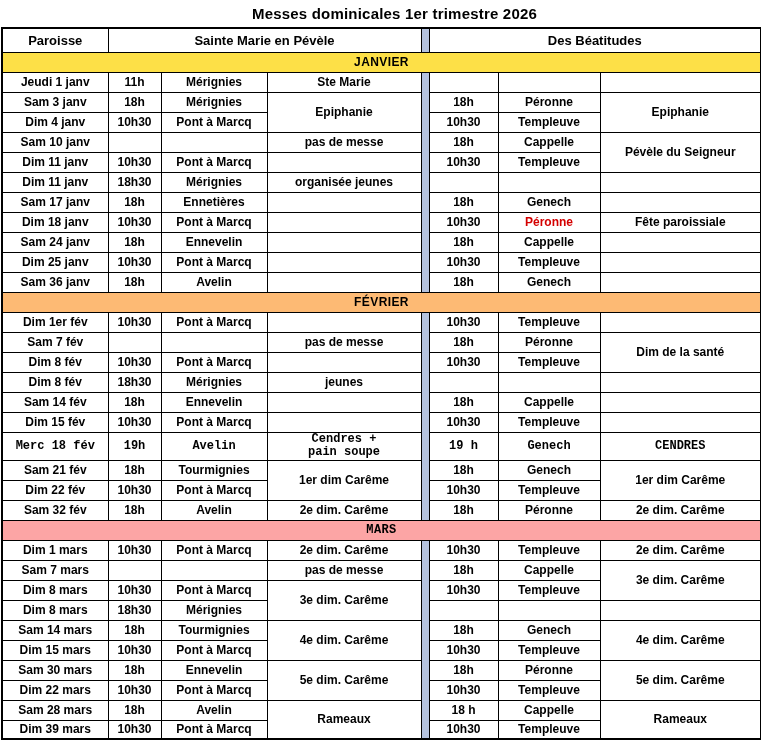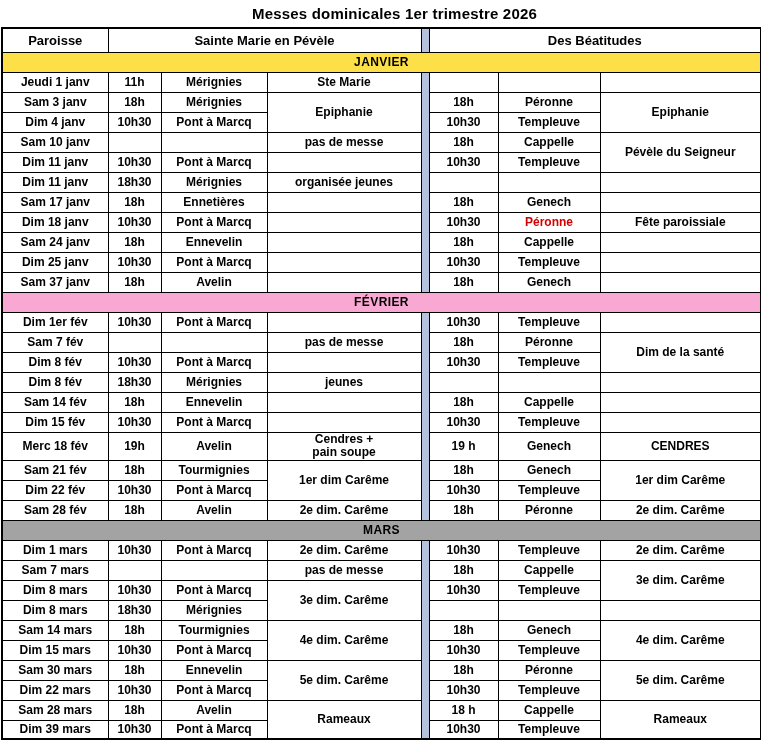"Sam 37 janv" td.c-date { text: 37 -> 36 }
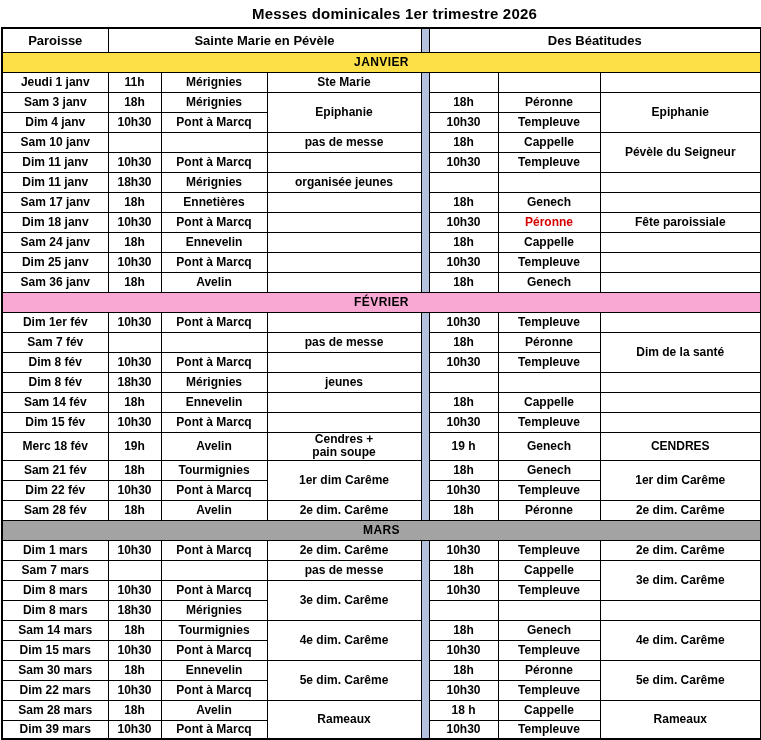"FÉVRIER" td.band { background: #f9a8d4 -> #fdba74 }
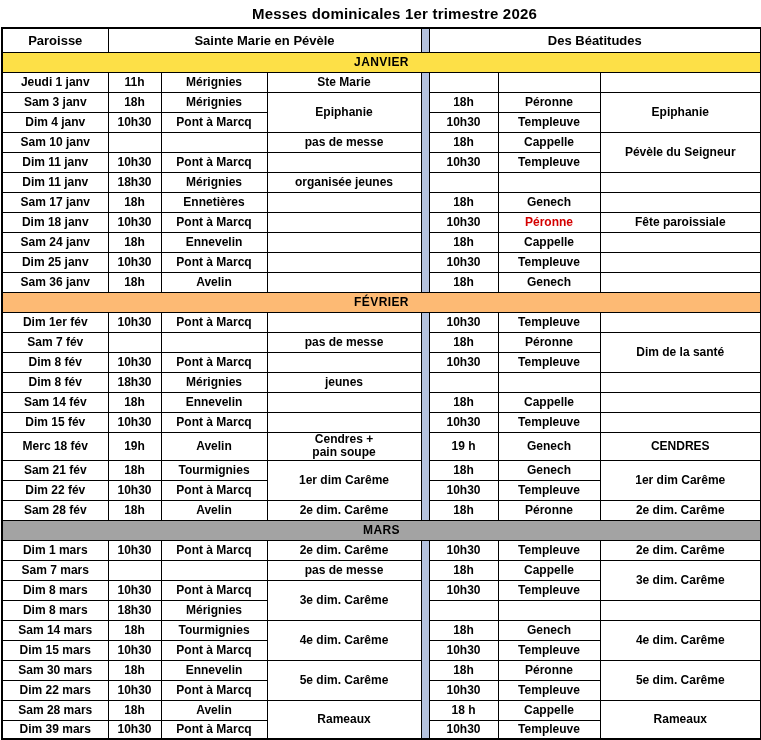"Merc 18 fév" tr.body-row { font-family: none -> Liberation Mono, monospace }
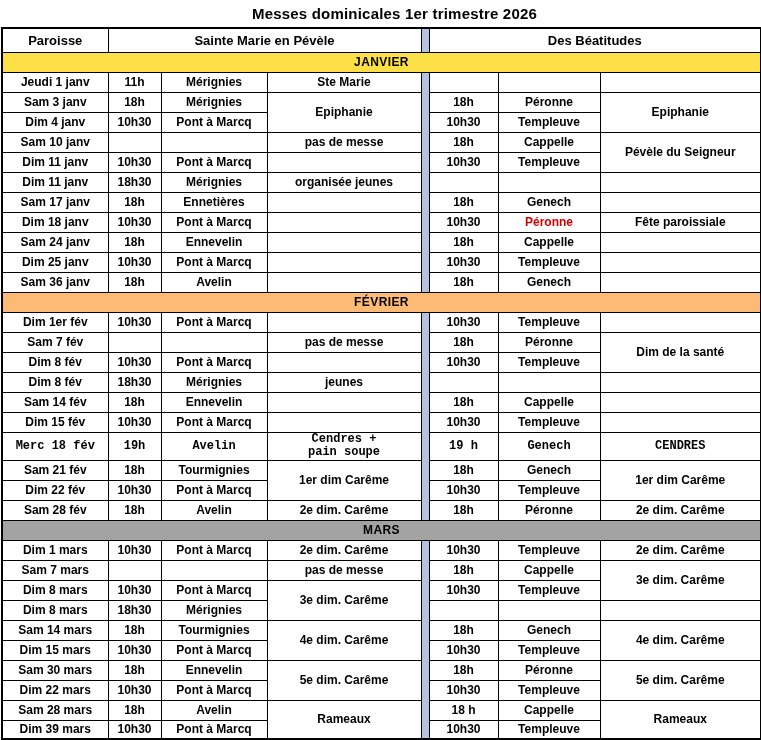"Sam 28 fév" td.c-date { text: 28 -> 32 }
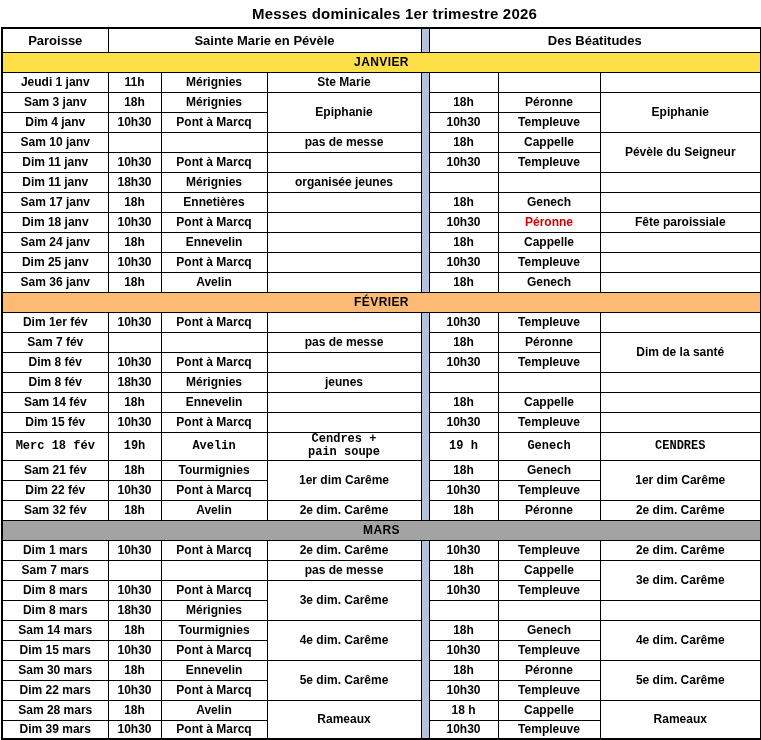"MARS" td.band { background: #a3a3a3 -> #fca5a5; font-family: none -> Liberation Mono, monospace }
